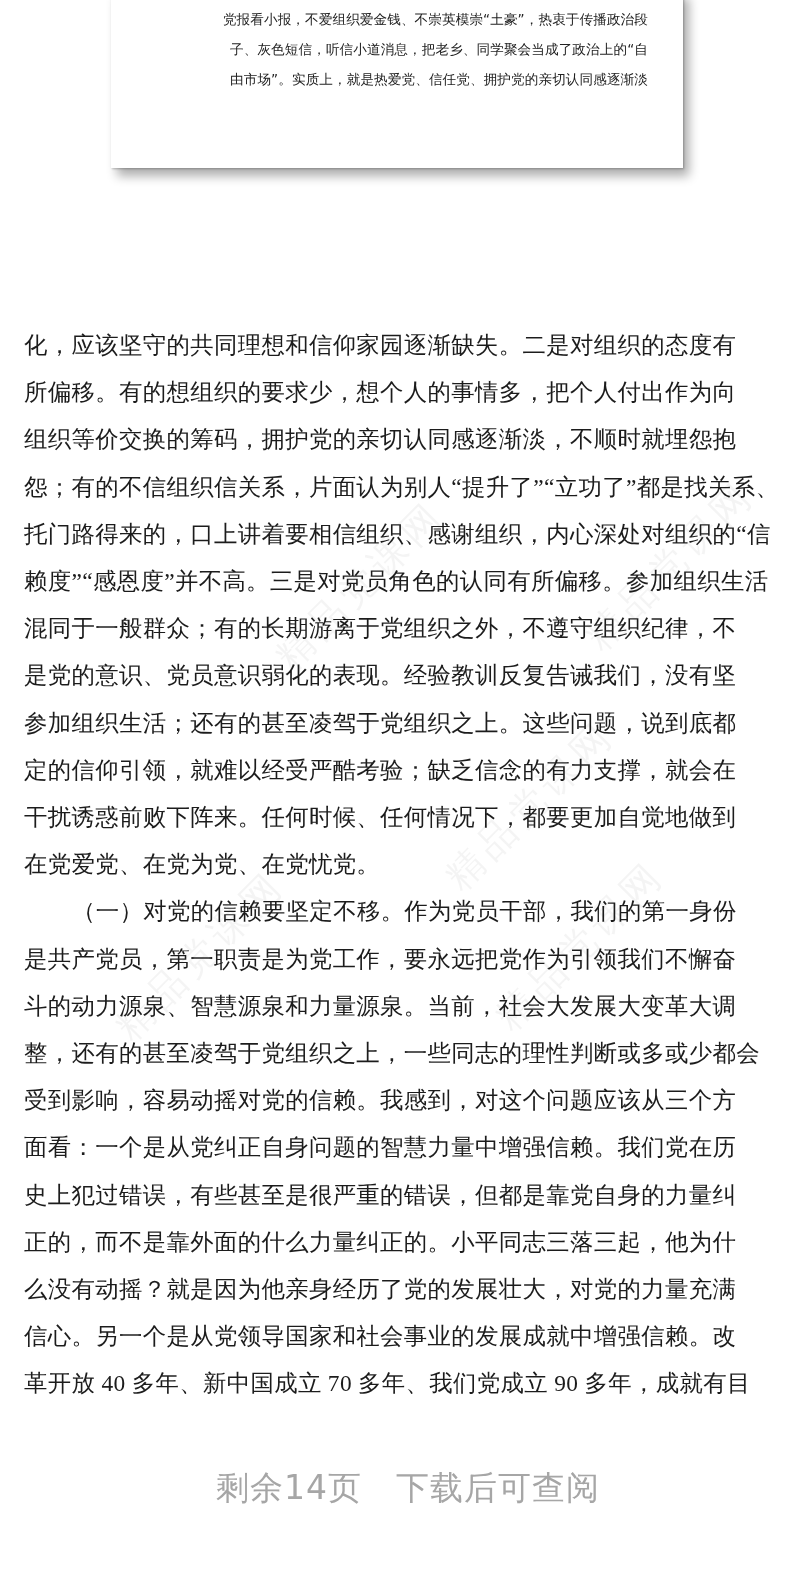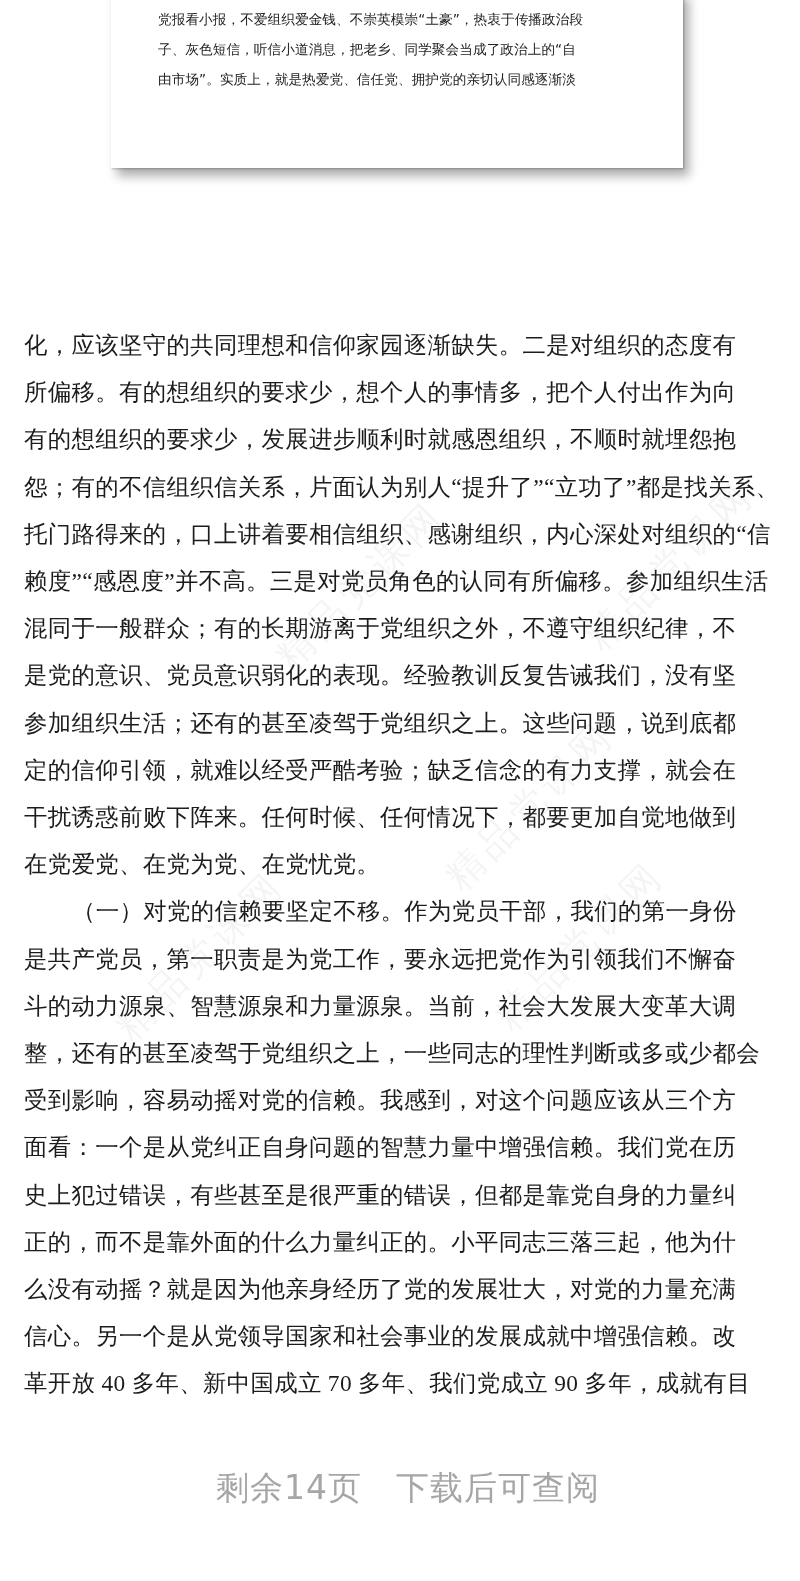"党报看小报，不爱组织爱金钱、不崇英模崇“土豪”，热衷于传播政治段" .preview-card .card-text { text-align: none -> right }
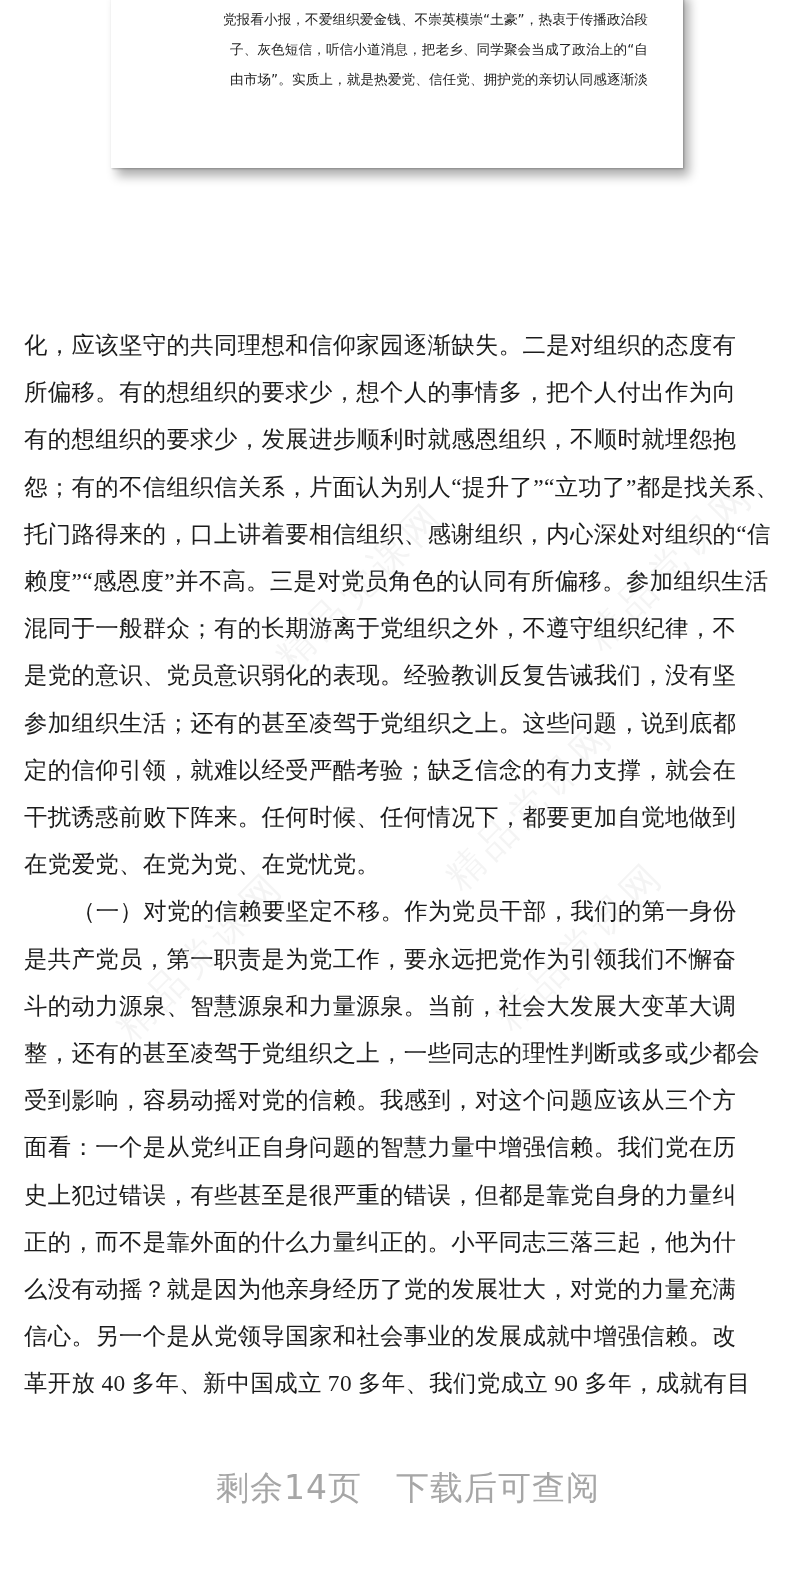"有的想组织的要求少，发展进步顺利时就感恩组织，不顺时就埋怨抱" span.body-line { text: 有的想组织的要求少，发展进步顺利时就感恩组织 -> 组织等价交换的筹码，拥护党的亲切认同感逐渐淡 }
